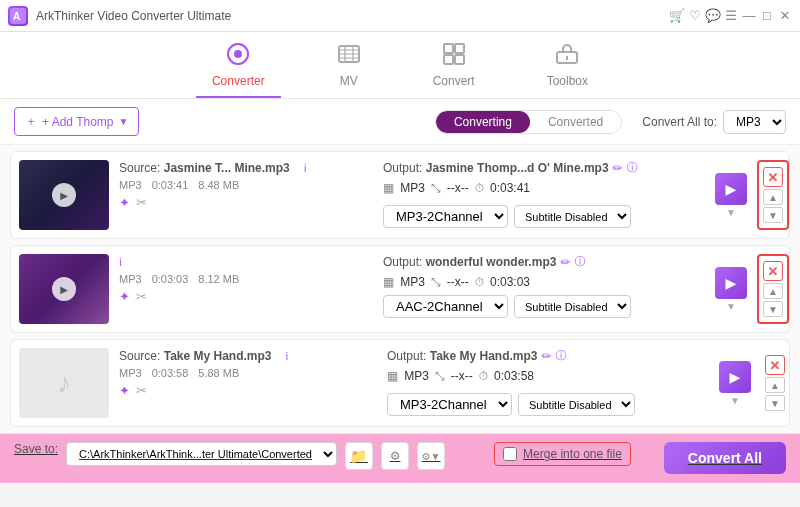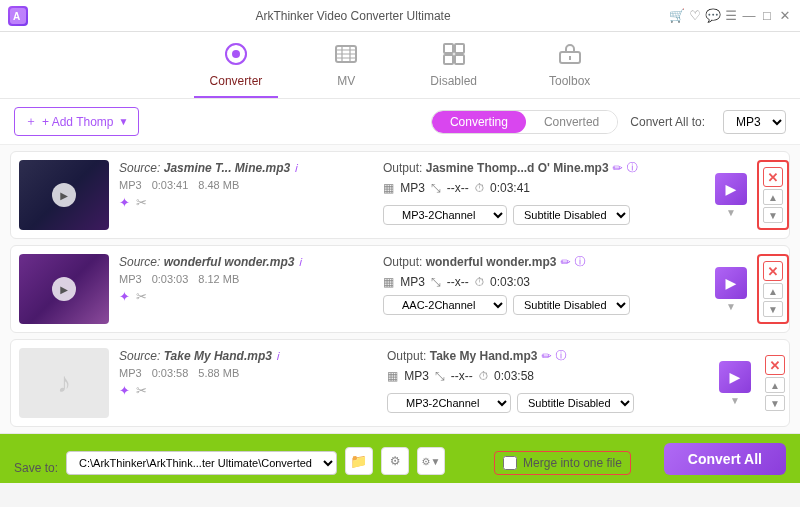"ArkThinker Video Converter Ultimate" .titlebar-title { text-align: center -> none }
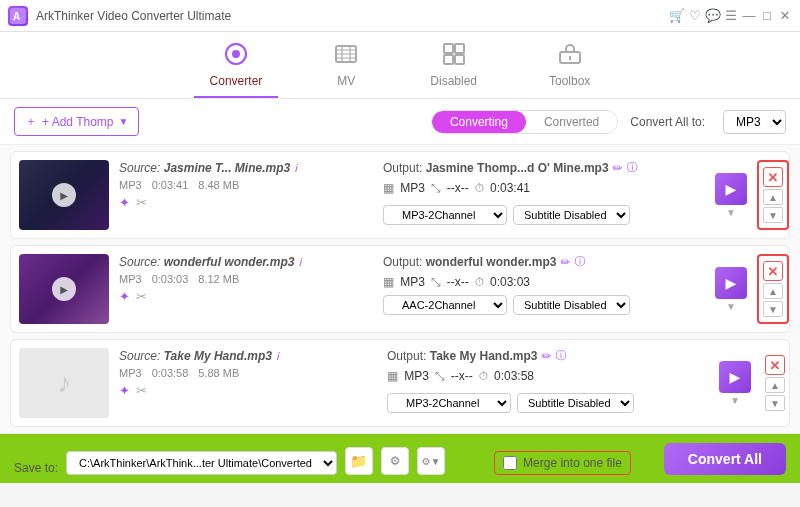"Converter" .nav-tab.active { color: #7f1d1d -> #ef4444 }
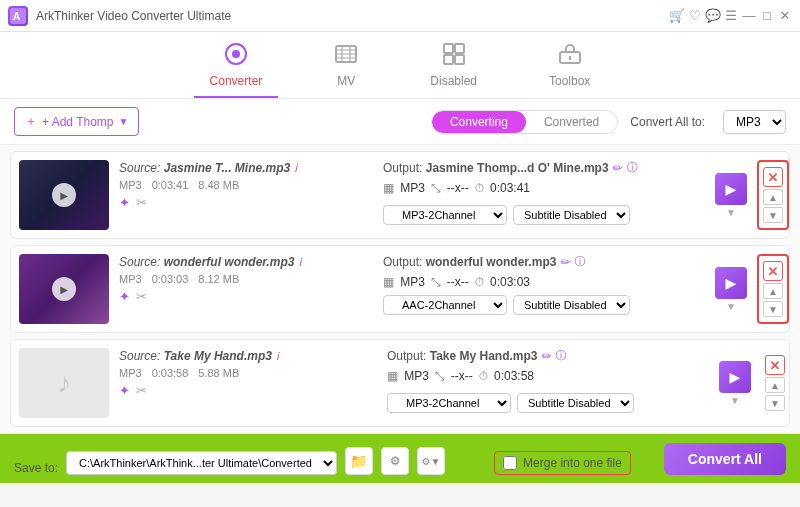"Disabled" span.nav-tab-label { text: Disabled -> Convert }
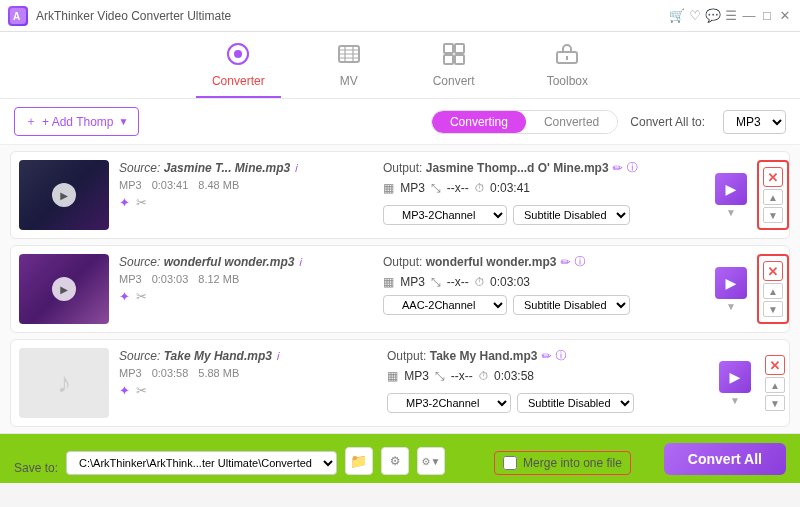"Converting" .tab-switch-btn.active { background: #d946ef -> #701a75 }
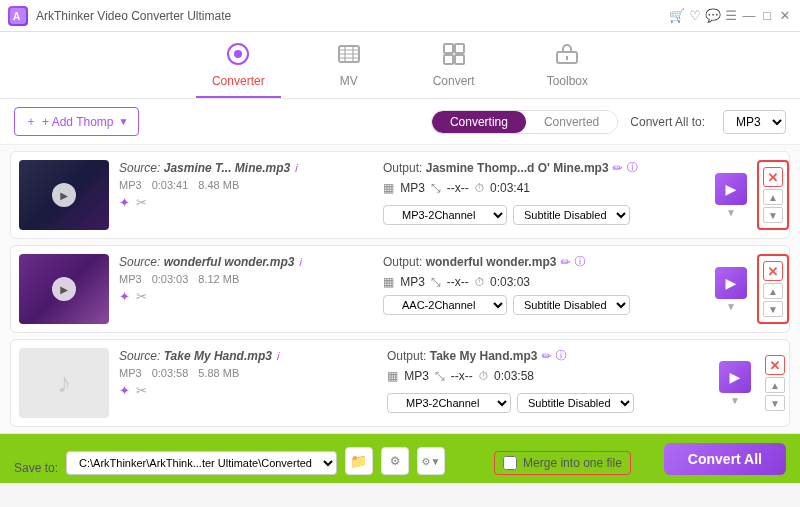"Convert All to:" .convert-all-to { gap: 18px -> 6px; margin-left: 2px -> 10px }
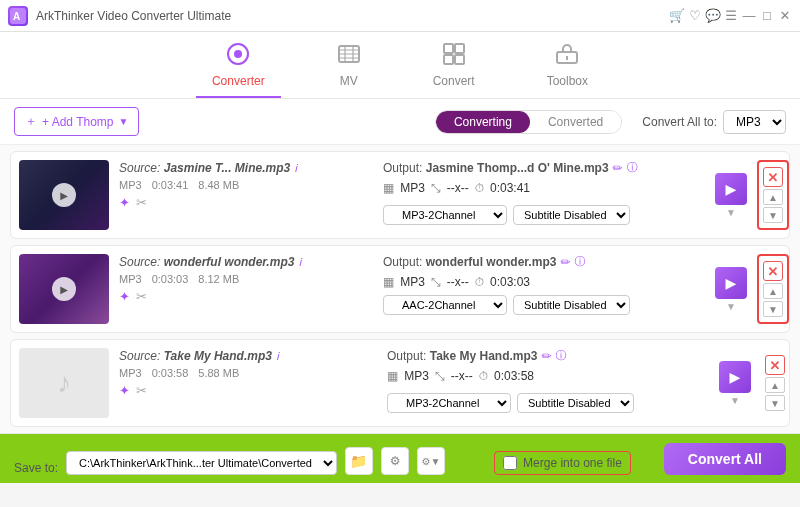"Source: Jasmine T... Mine.mp3" .file-source { font-style: italic -> none; gap: 4px -> 14px }
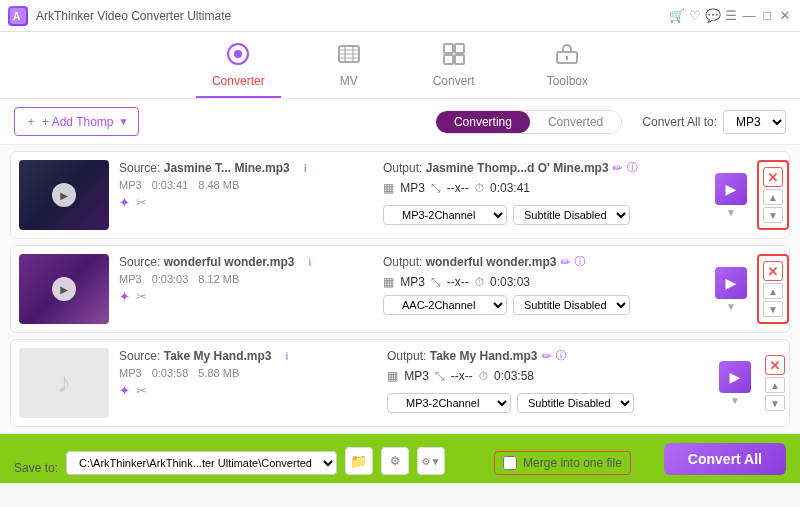"MP3-2Channel" .channel-select { font-size: 11px -> 13px; padding: 2px 14px -> 2px 8px }
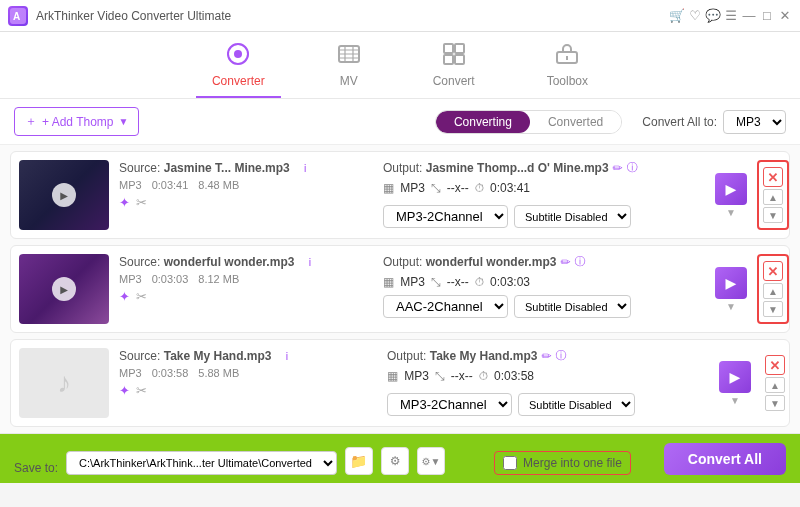"Source: wonderful wonder.mp3" span { html: <span>Source: <strong>wonderful wonder.mp3</strong></span> -> none }
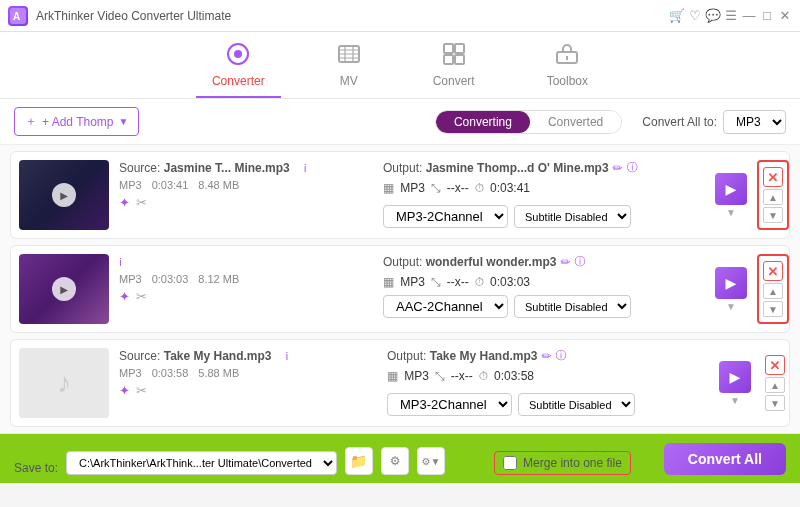"Save to:" .bottom-bar { align-items: flex-end -> flex-start; background: #84cc16 -> #f9a8d4; text-decoration: none -> underline }
